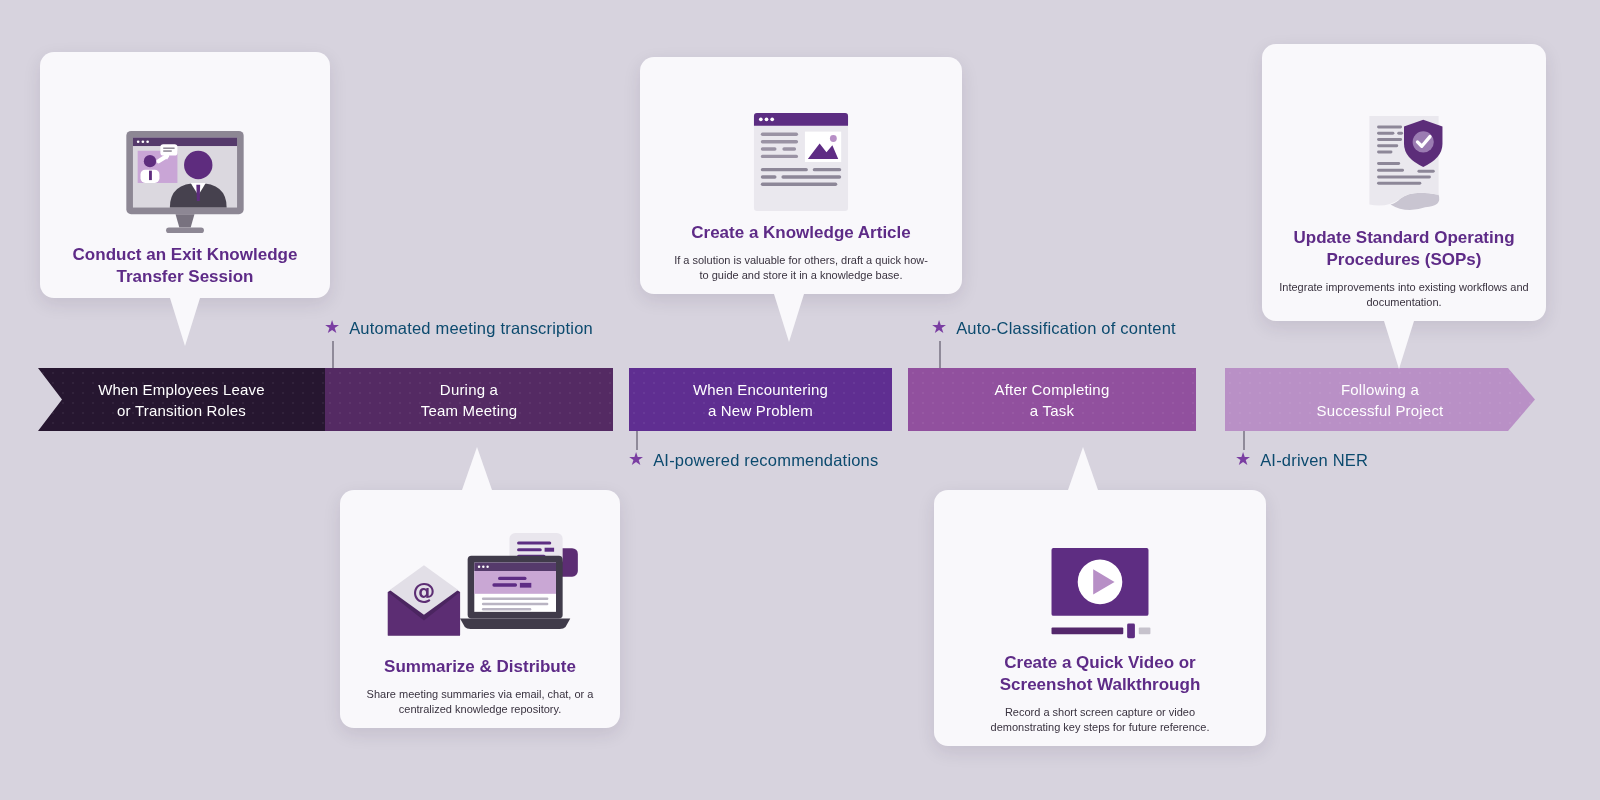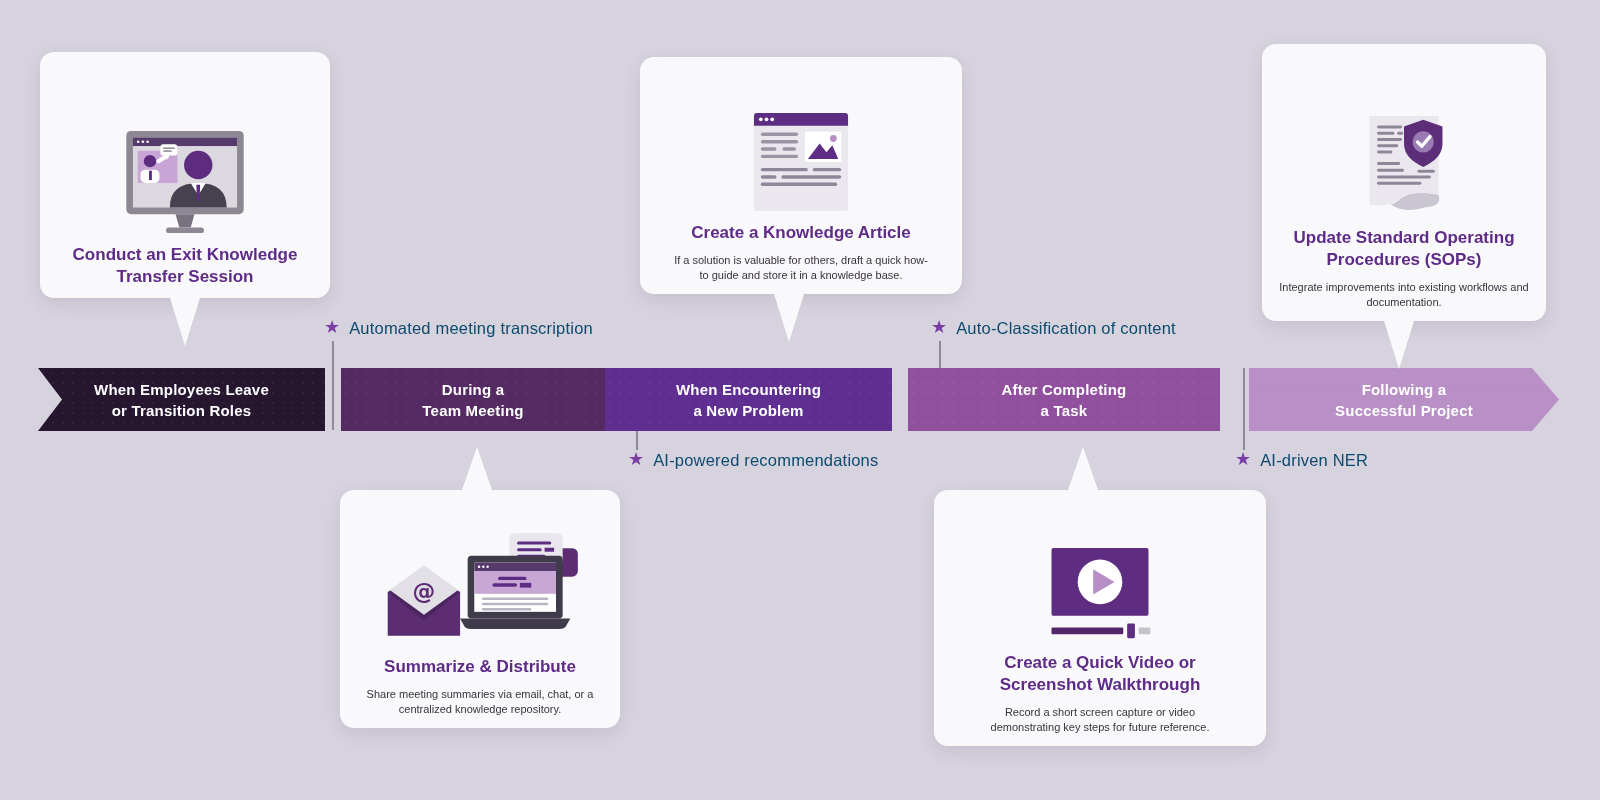"When Employees Leave" .stage { font-weight: bold -> normal }
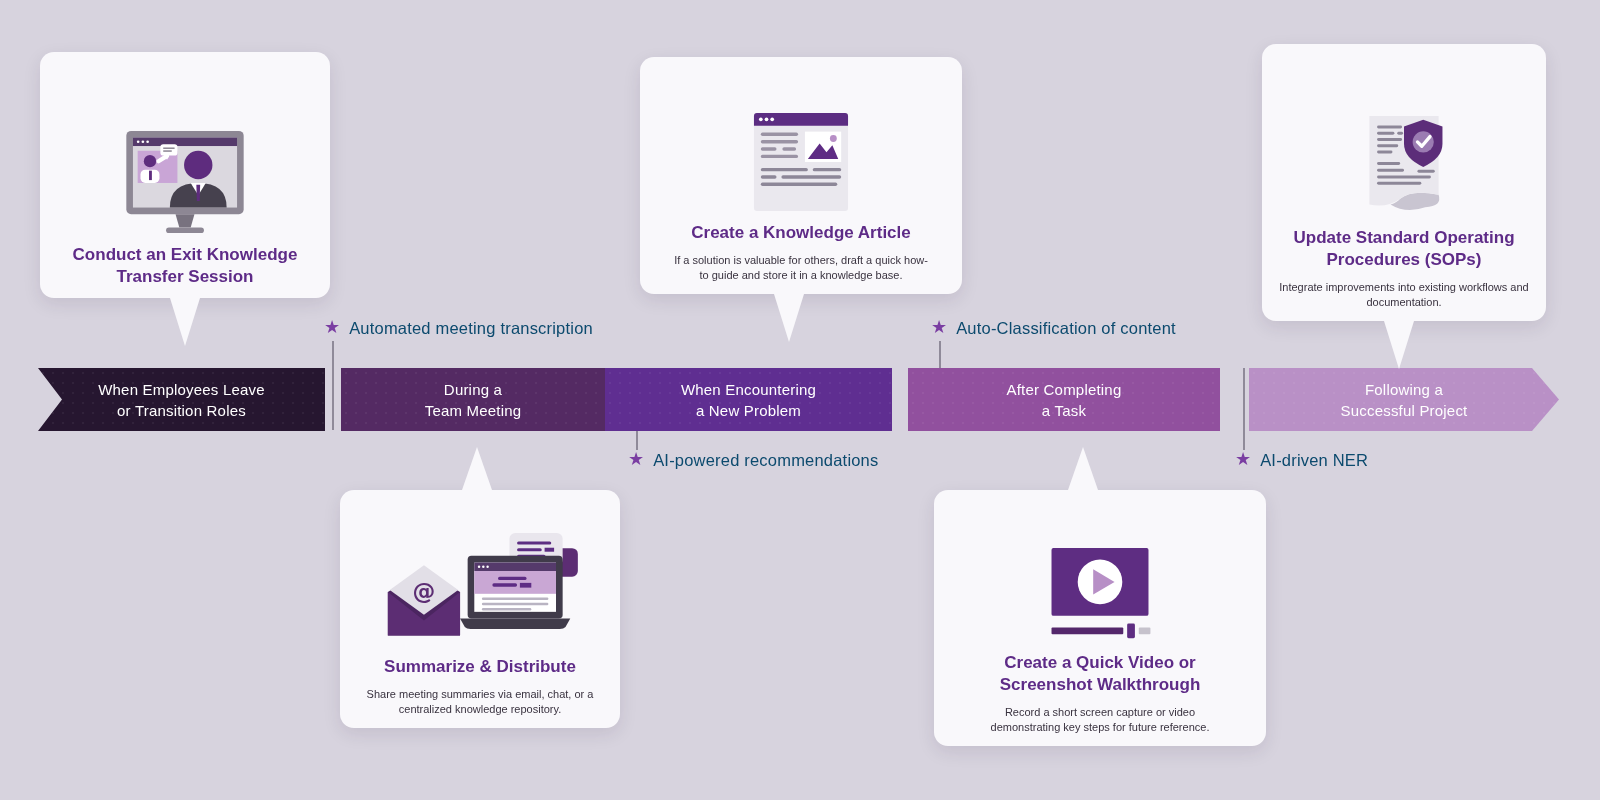"During a" .stage-2 { margin-left: 16px -> 0; width: 264px -> 288px }
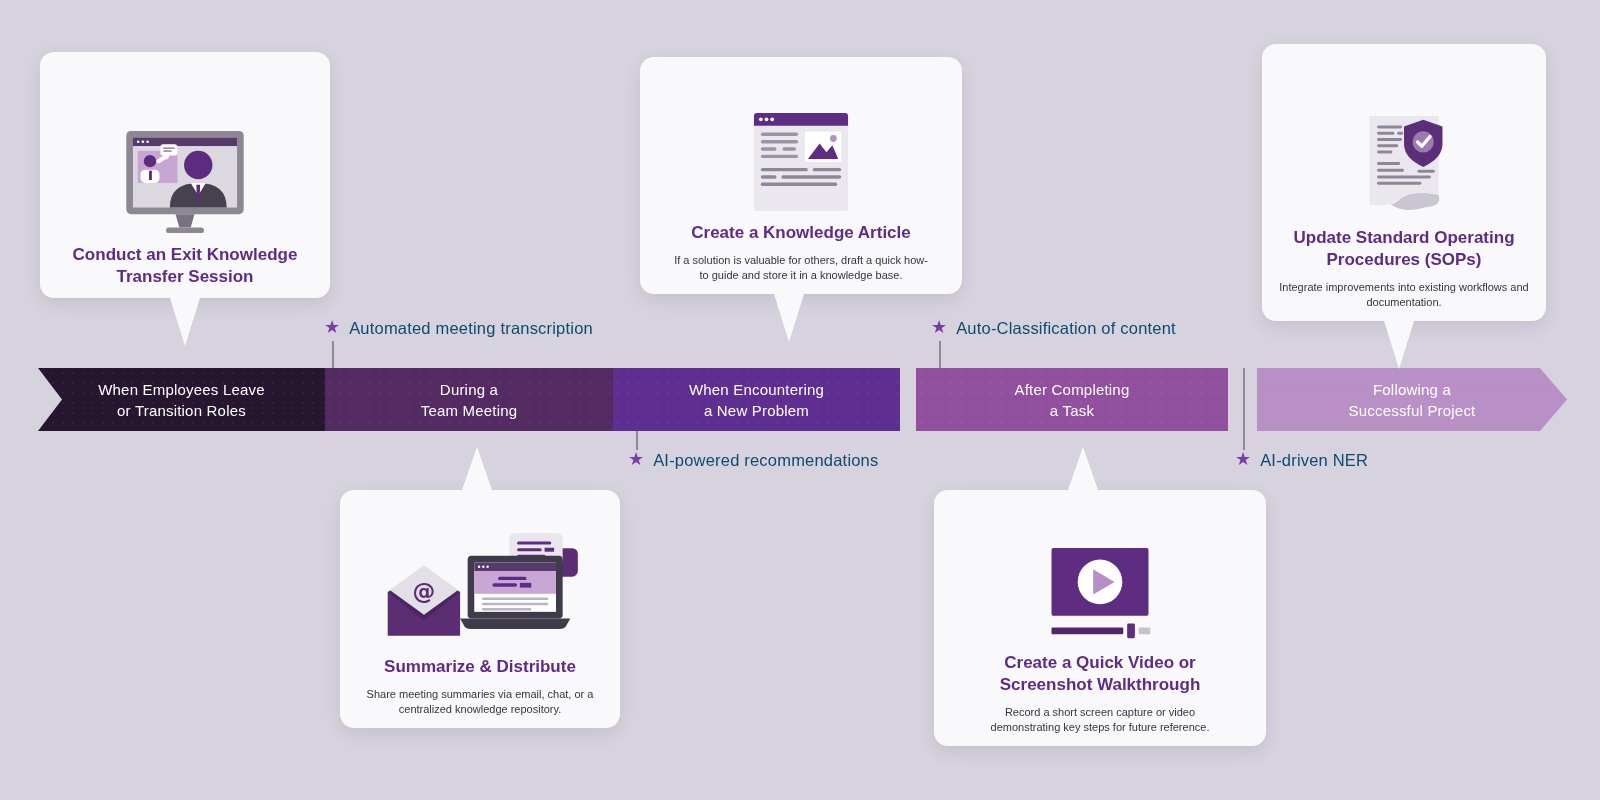"When Encountering" .stage-3 { margin-left: none -> 16px; width: 287px -> 263px }
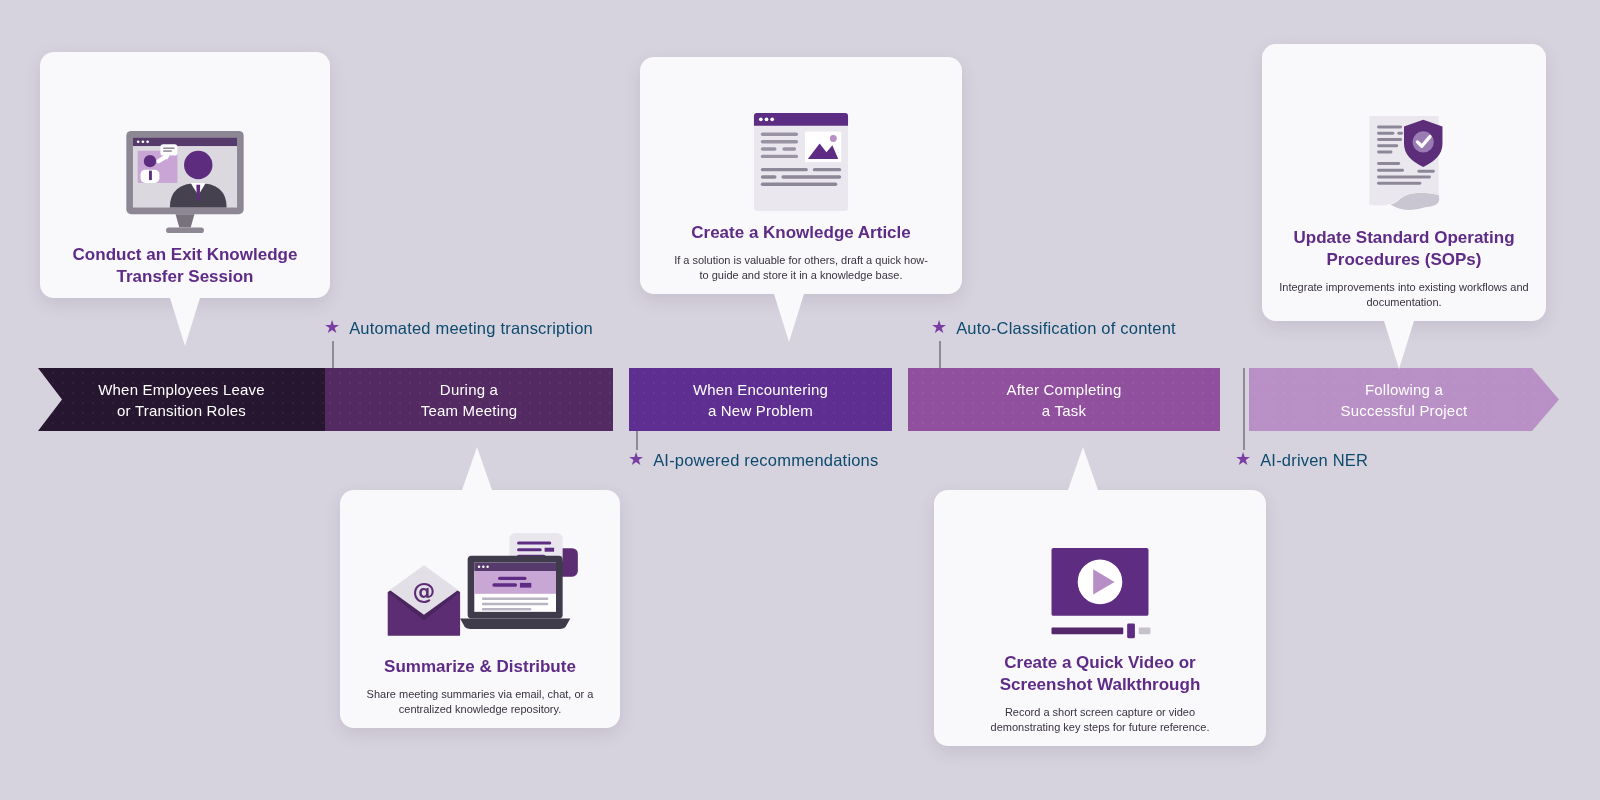"After Completing" .stage-4 { width: 312px -> 288px }
